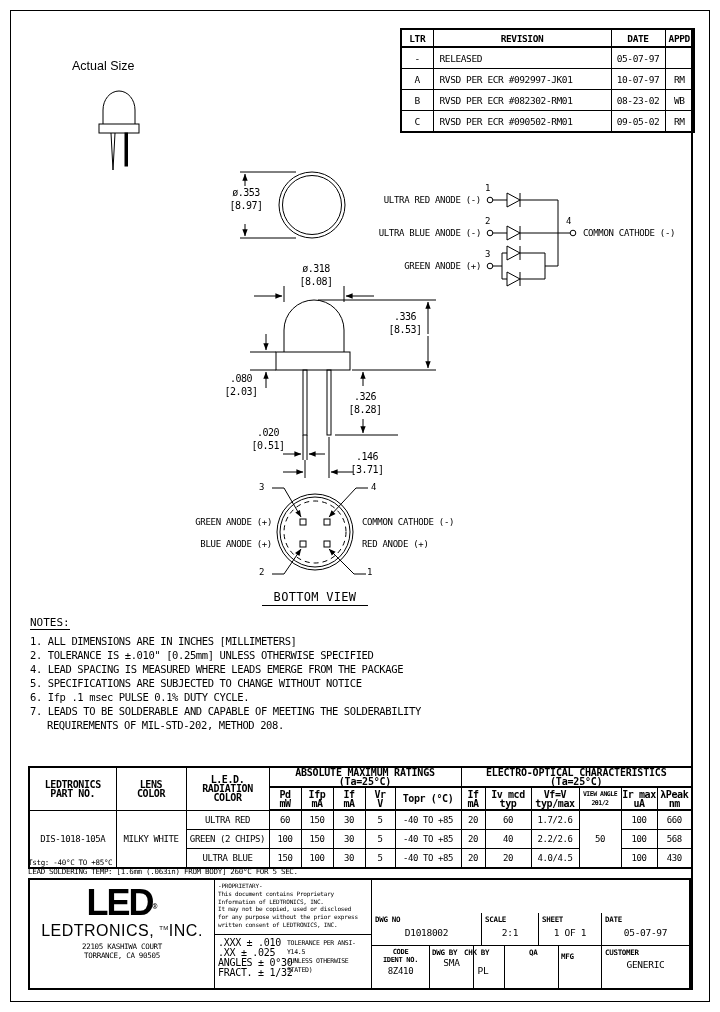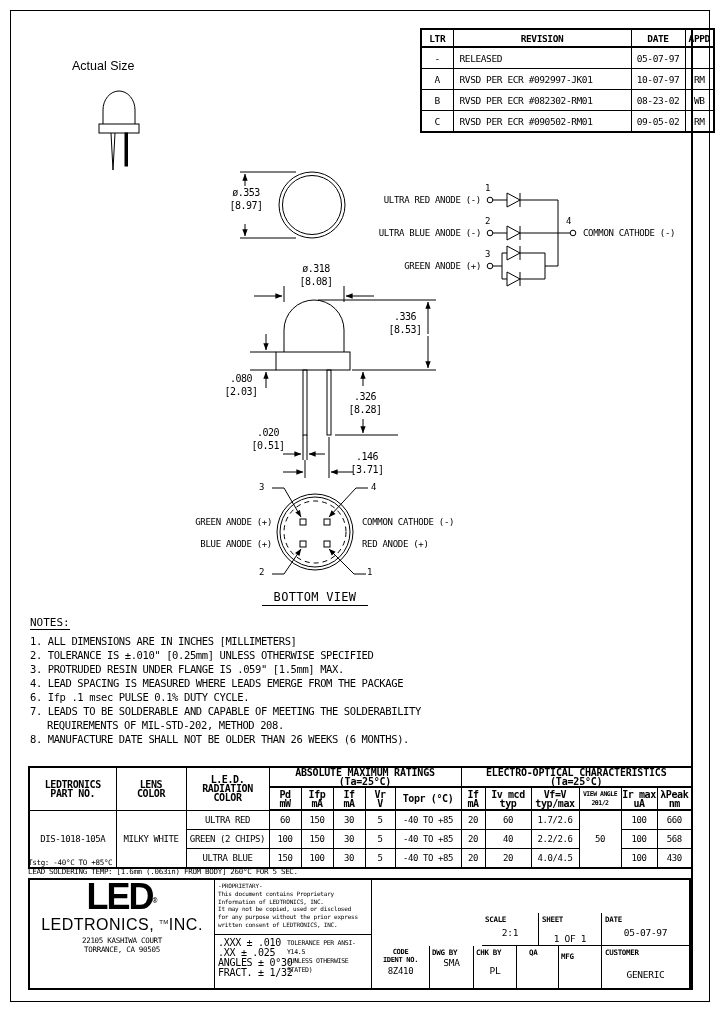"LTR" .revtbl { margin-left: 20px -> none }
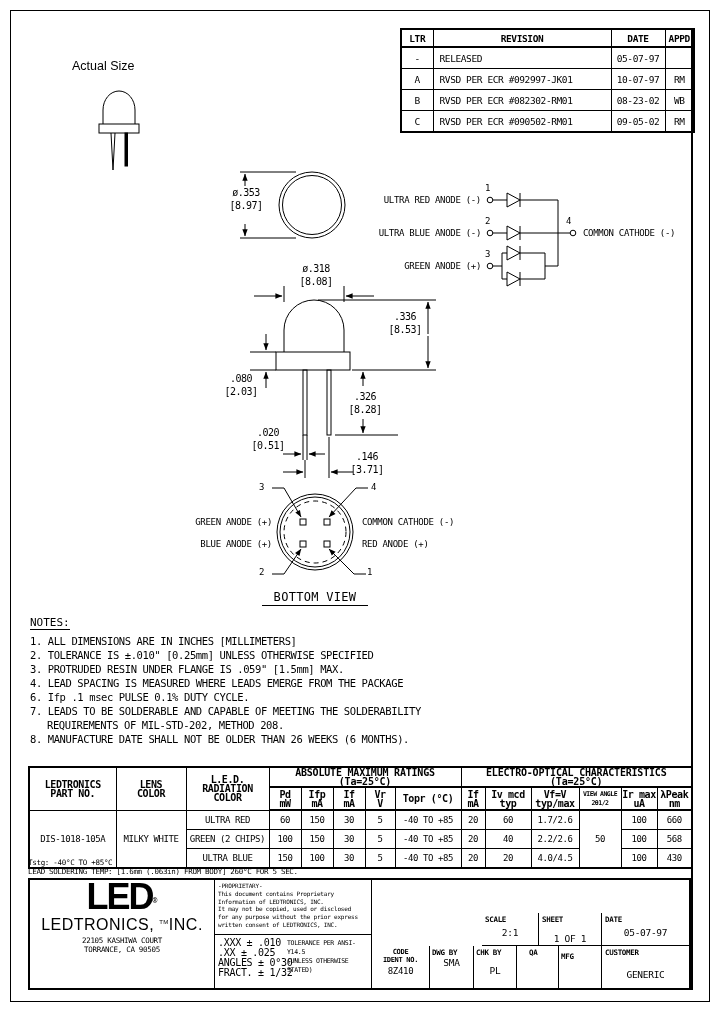"3. PROTRUDED RESIN UNDER FLANGE" div.note { html: <div>3. PROTRUDED RESIN UNDER FLANGE IS .059" [1.5mm] MAX.</div> -> none }
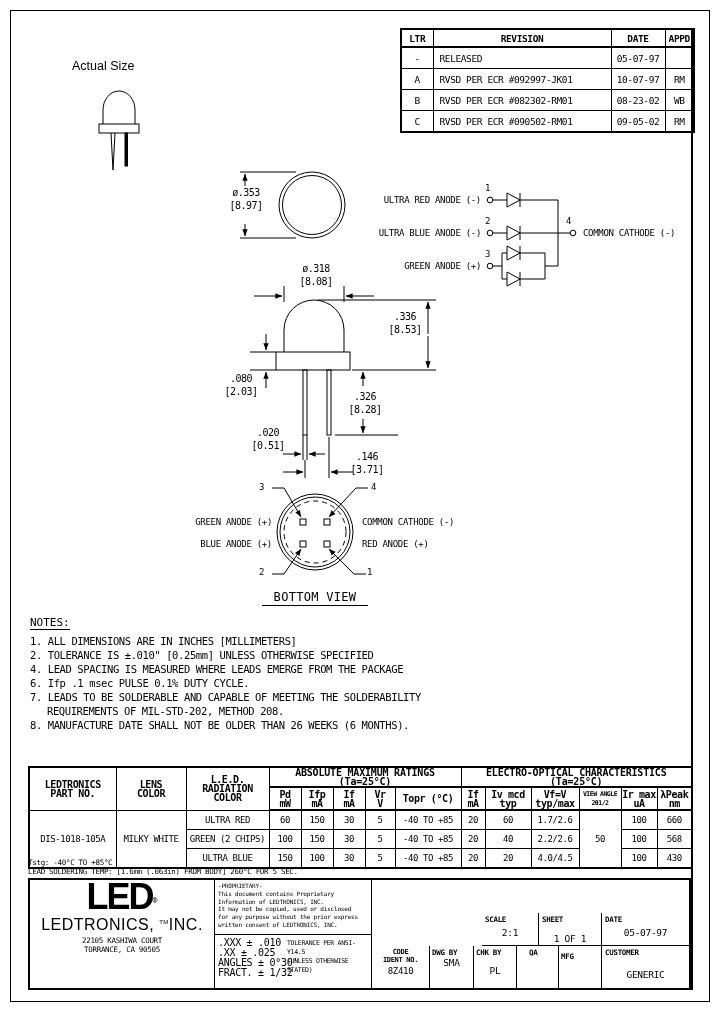"5. SPECIFICATIONS ARE SUBJECTED TO" div.note { html: none -> <div>5. SPECIFICATIONS ARE SUBJECTED TO CHANGE WITHOUT NOTICE</div> }
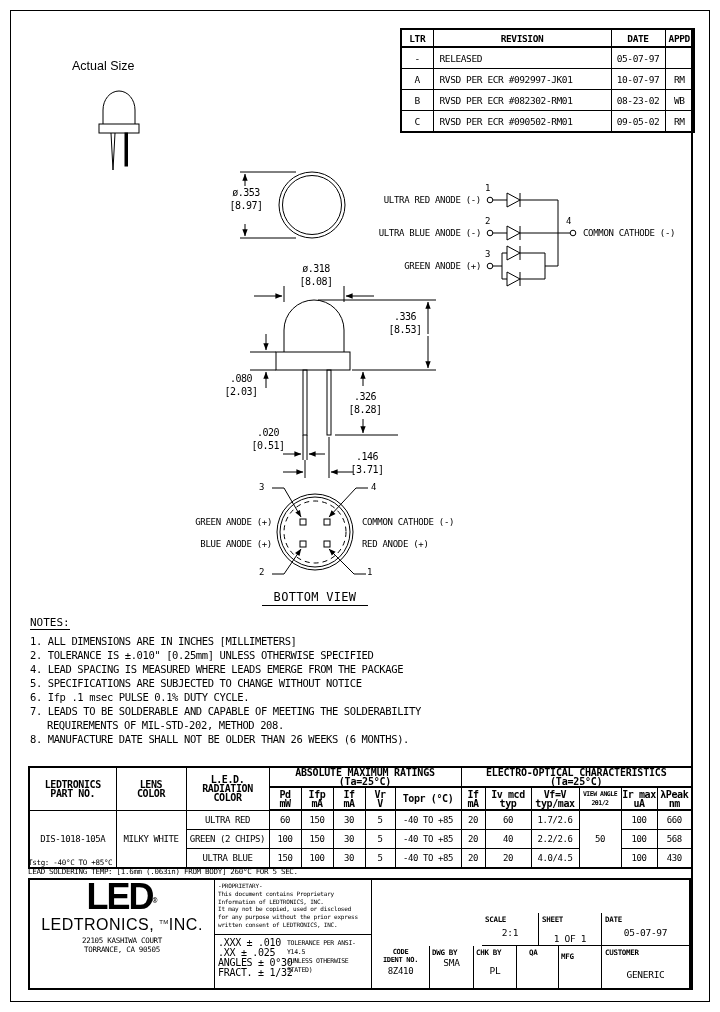"8. MANUFACTURE DATE SHALL NOT" div.note { html: <div>8. MANUFACTURE DATE SHALL NOT BE OLDER THAN 26 WEEKS (6 MONTHS).</div> -> none }
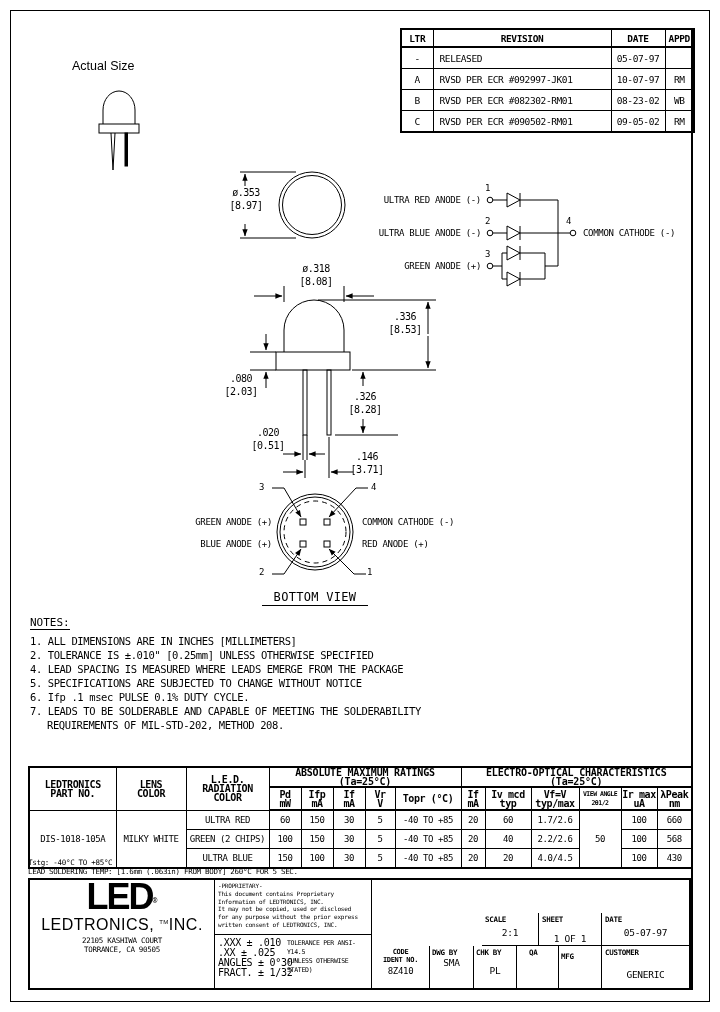"LED®" div.center { margin-top: none -> 6px }
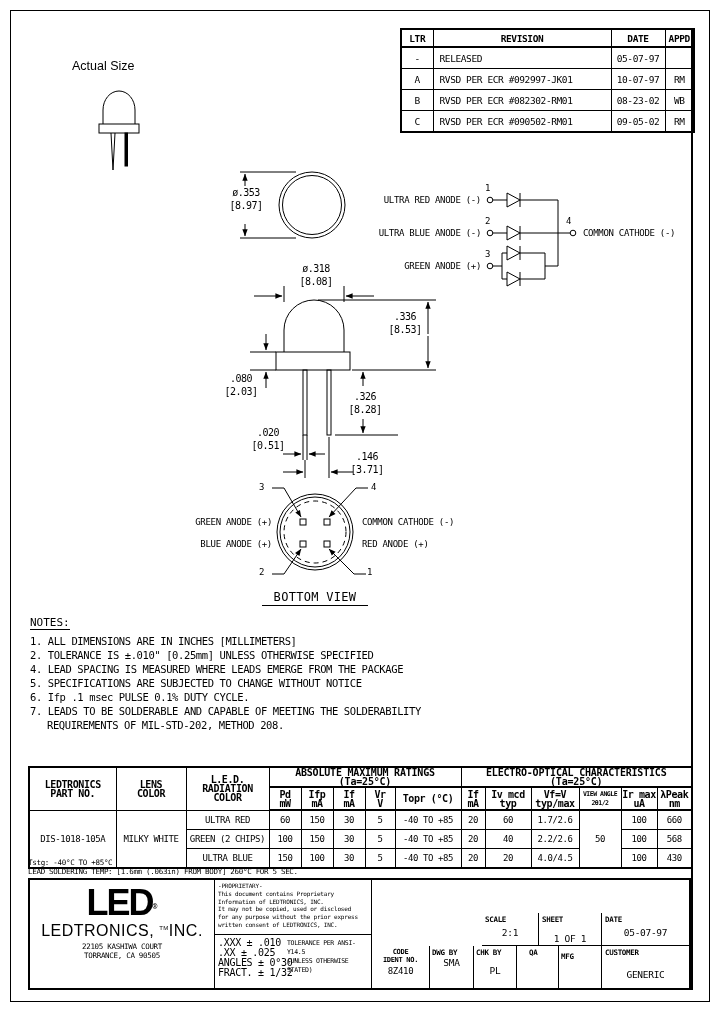"DWG NO" div.cell { html: none -> <div> <div>DWG NO</div> <div>D1018002</div> </div> }
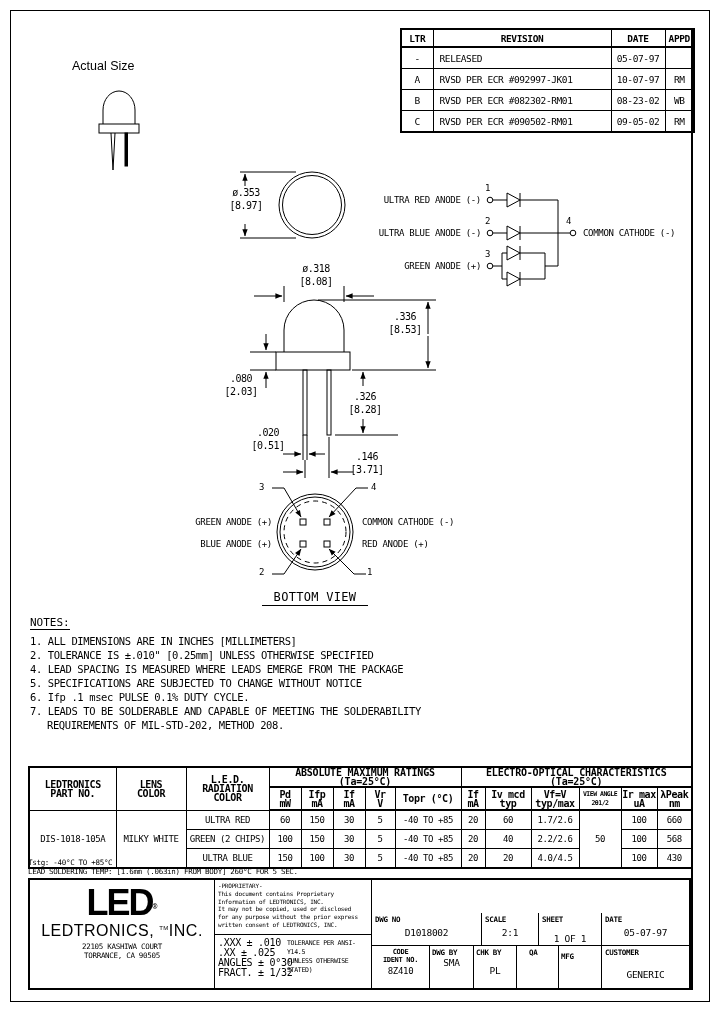"1 OF 1" div.val { margin-top: 9px -> 3px }
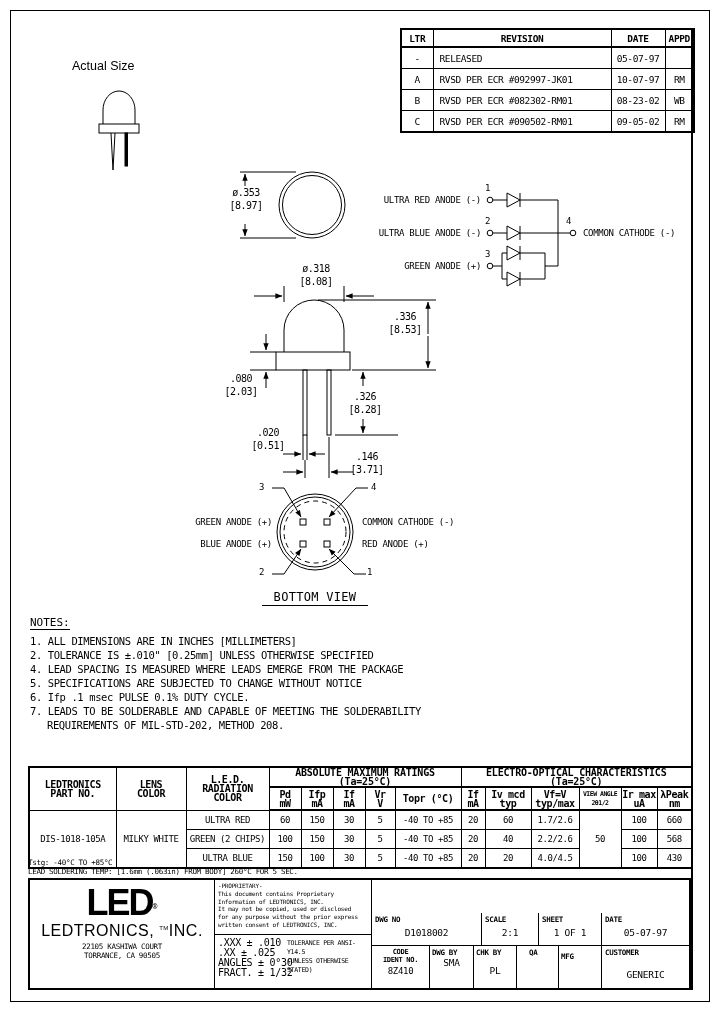"CHK BY" div.cell { left: 444px -> 432px }
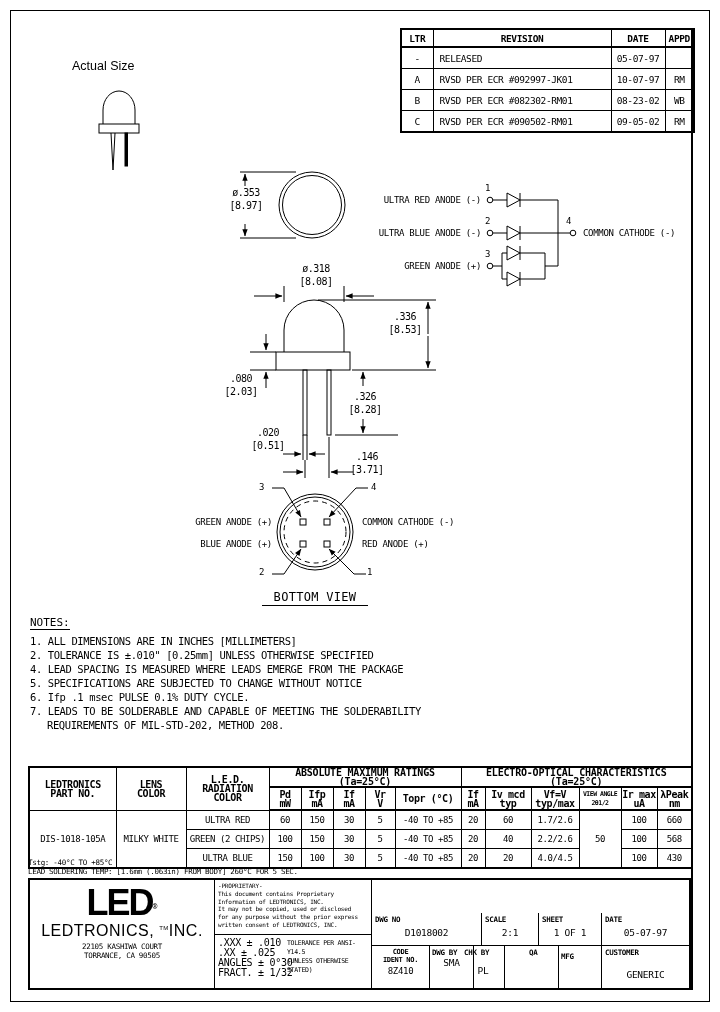"GENERIC" div.val { margin-top: 12px -> 2px }
